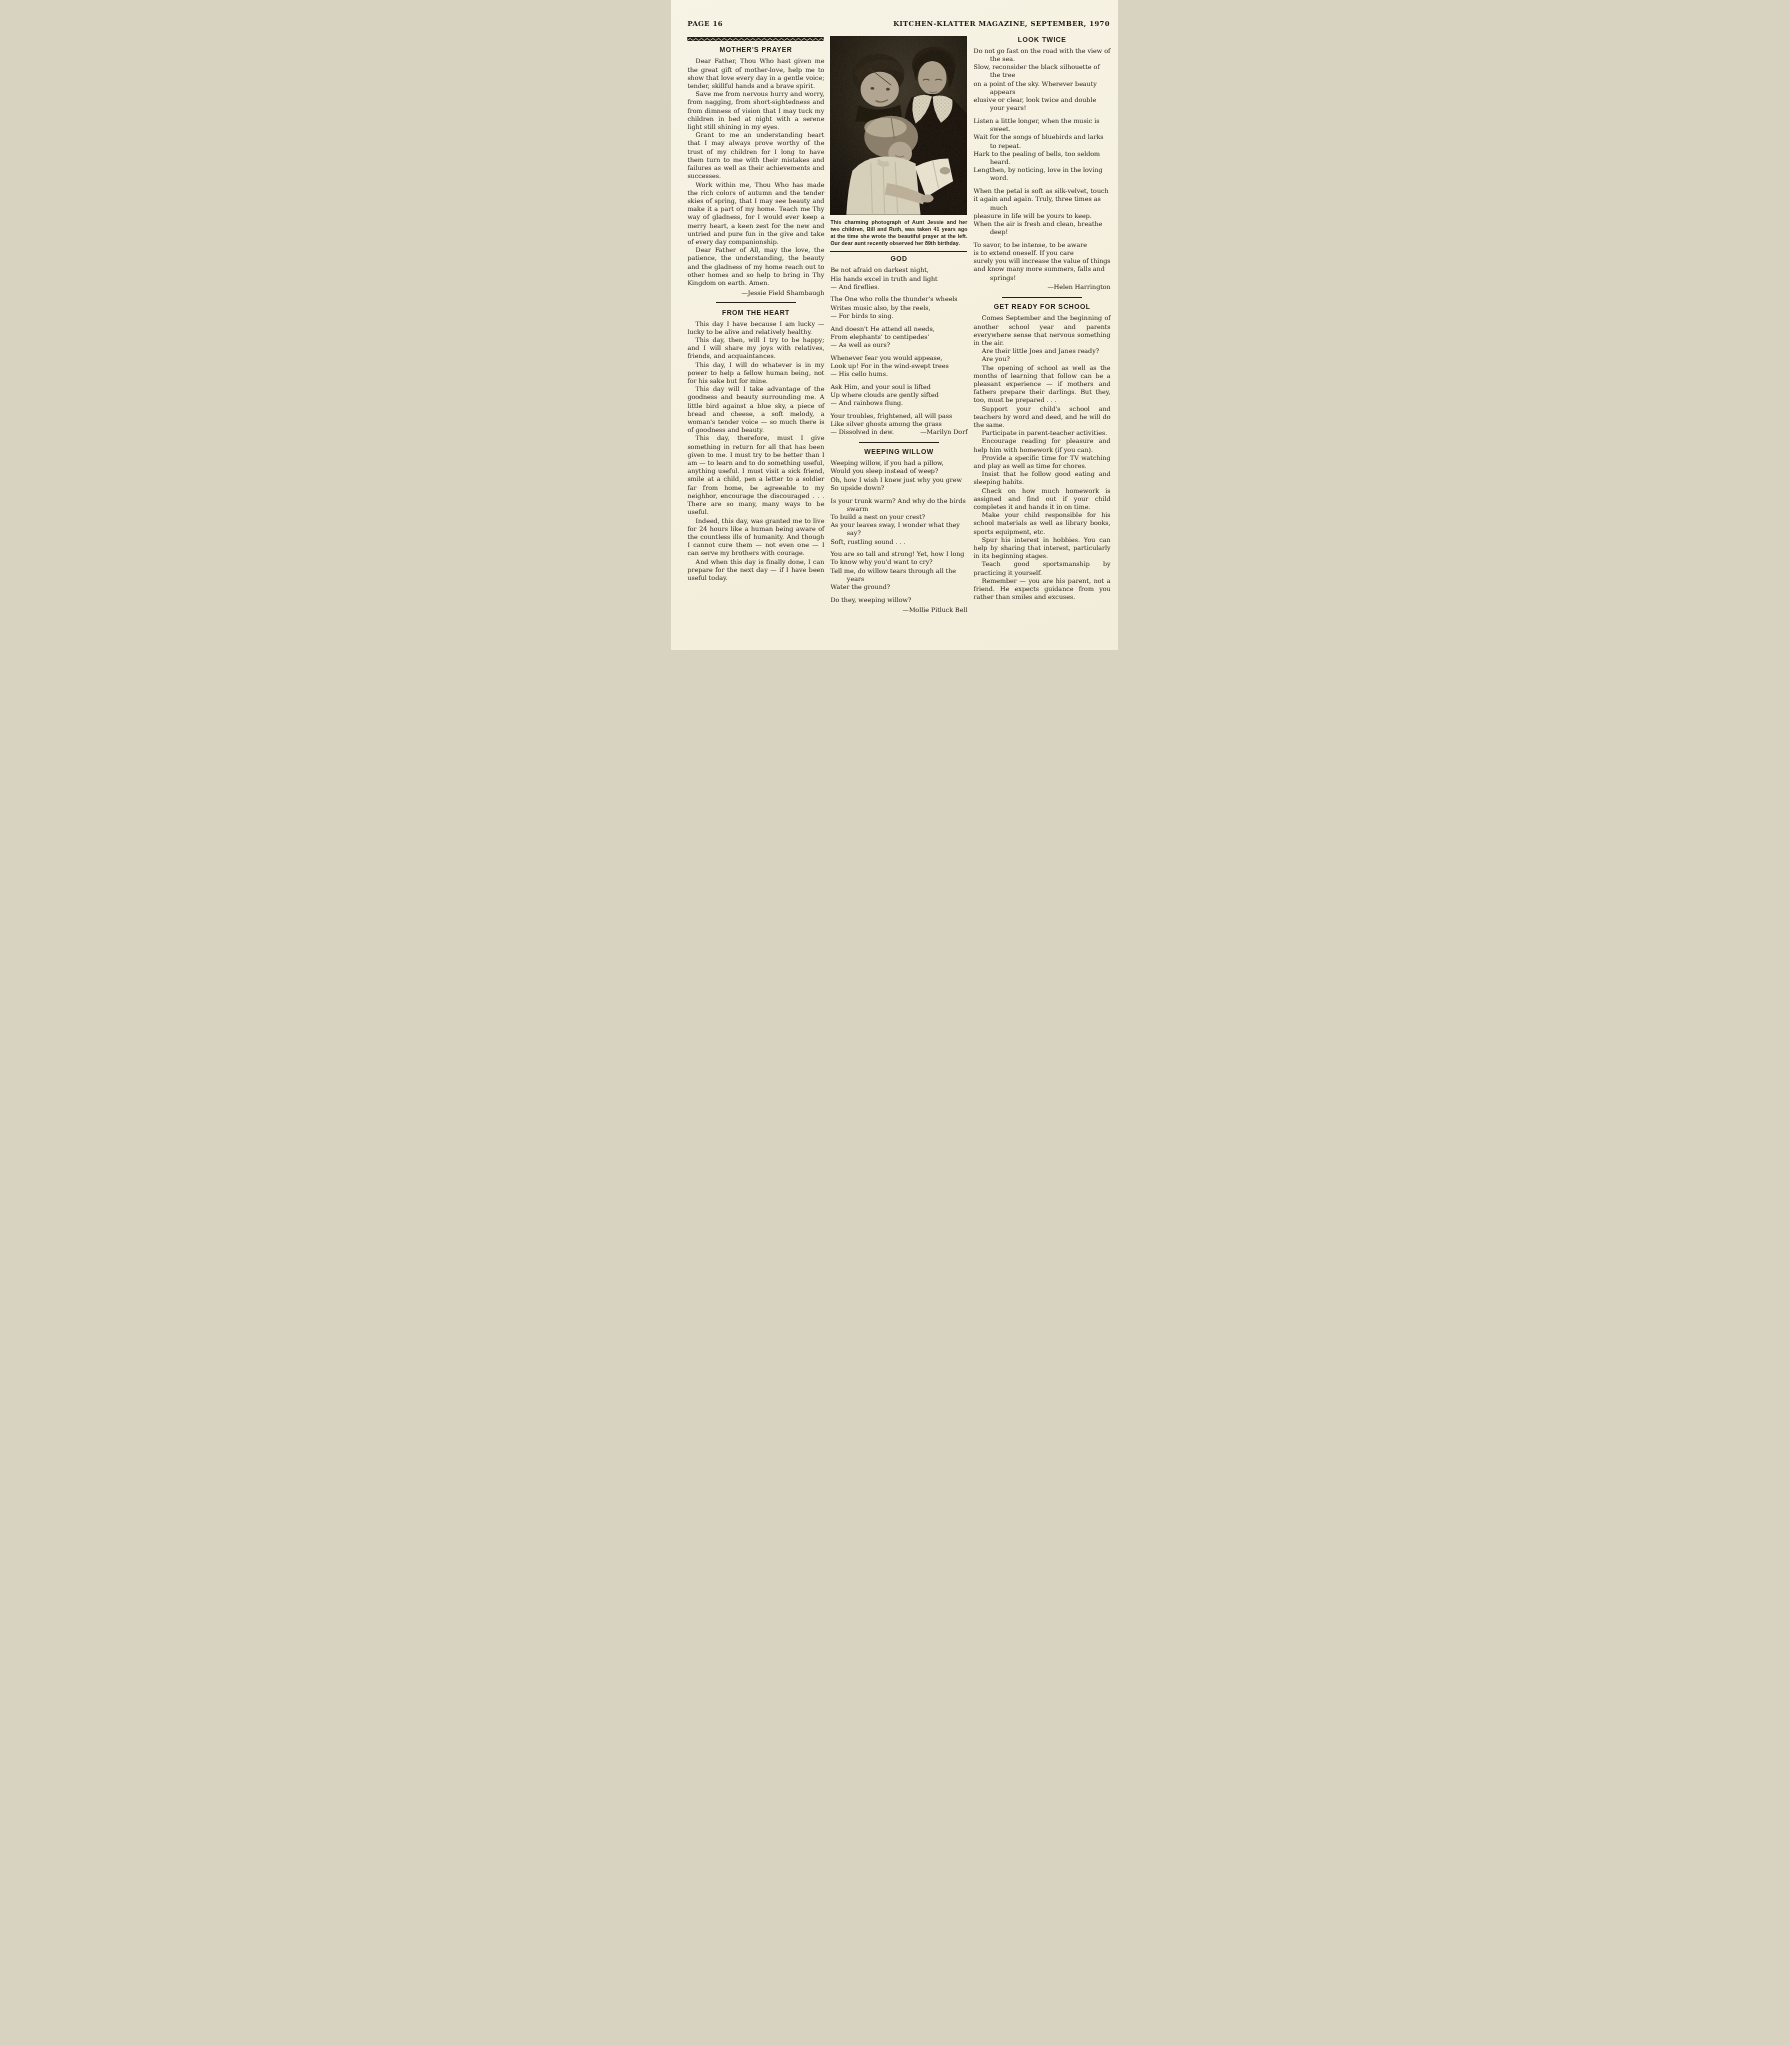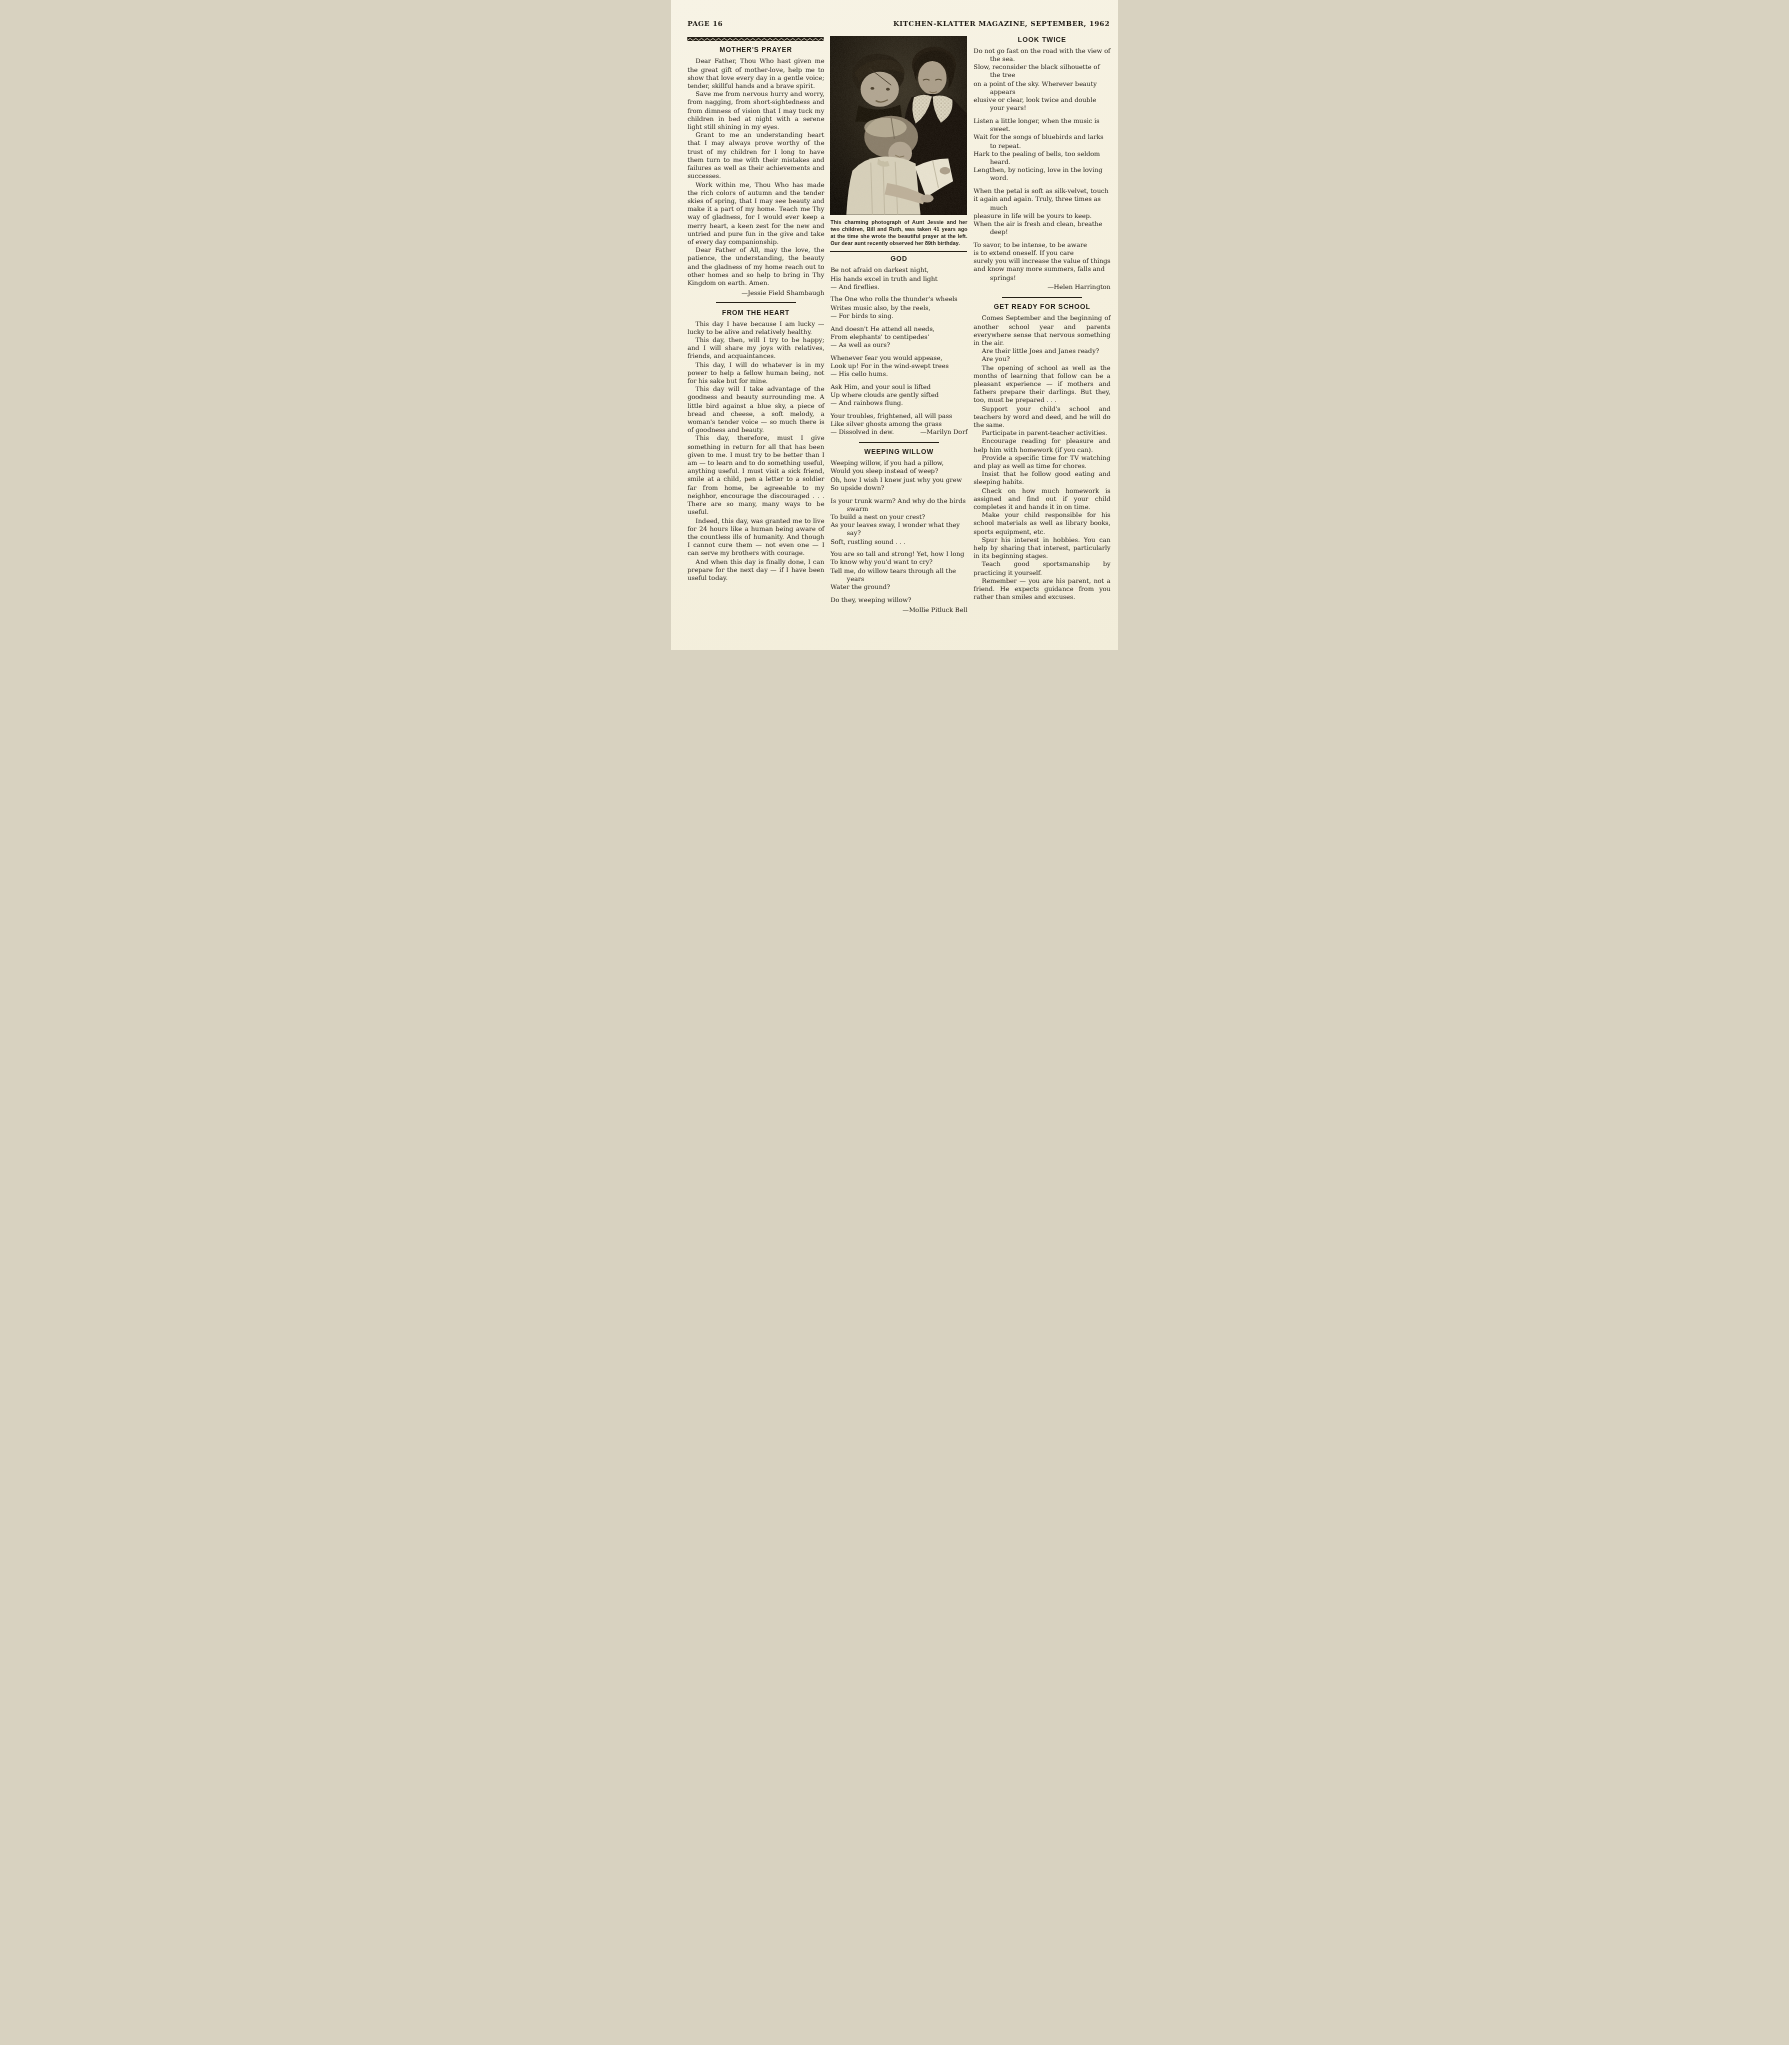"KITCHEN-KLATTER MAGAZINE, SEPTEMBER," span { text: 1962 -> 1970 }
